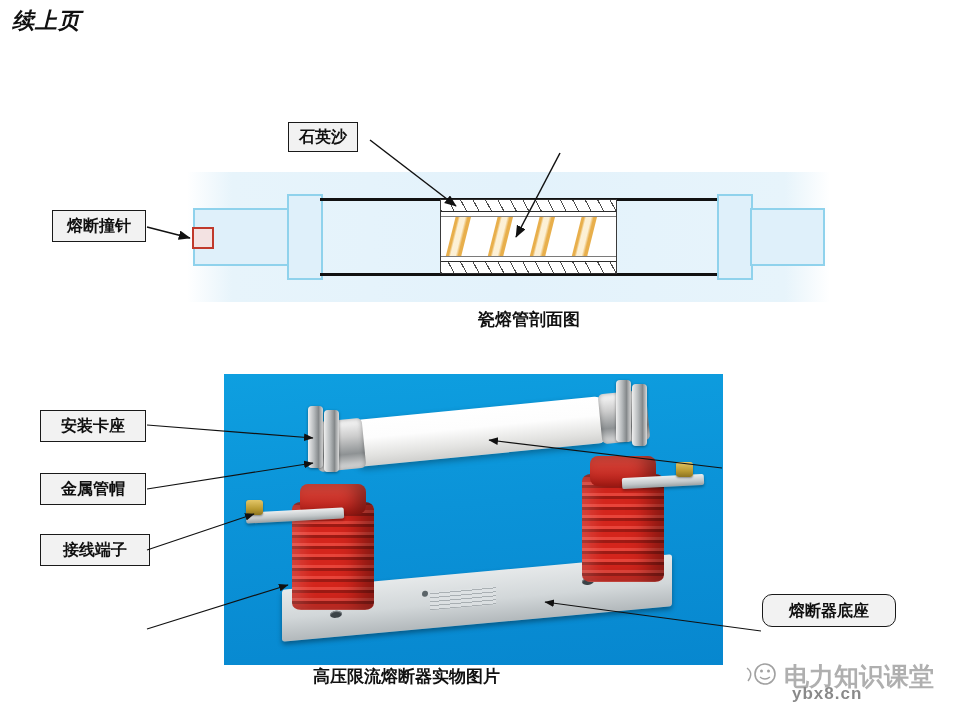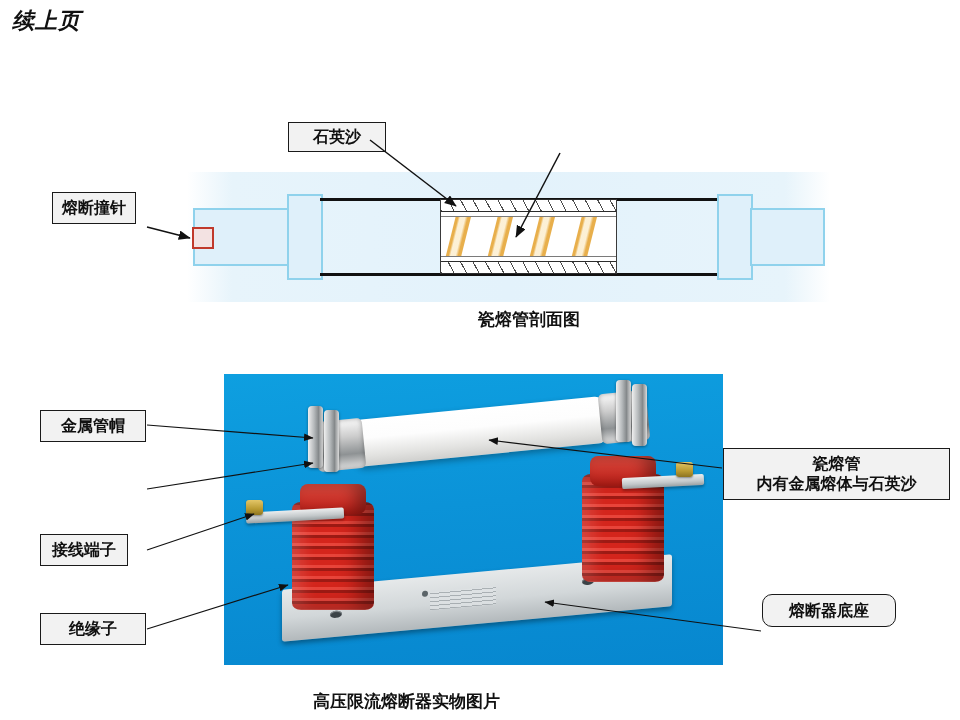"石英沙" div.callout { width: 98px -> 70px }
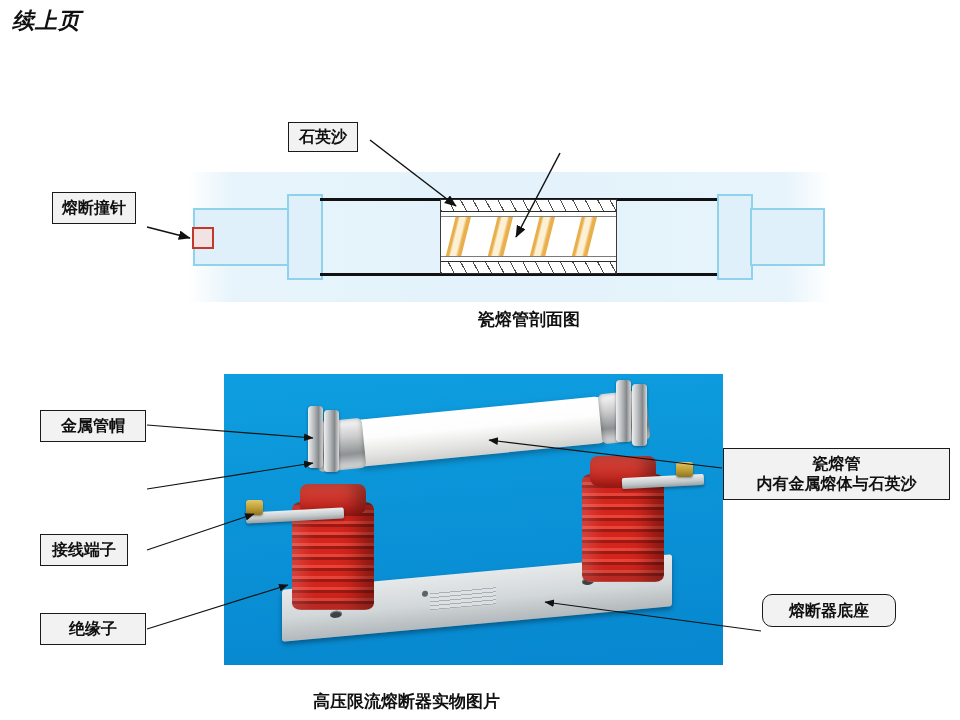"熔断撞针" div.callout { top: 192px -> 210px; width: 84px -> 94px }
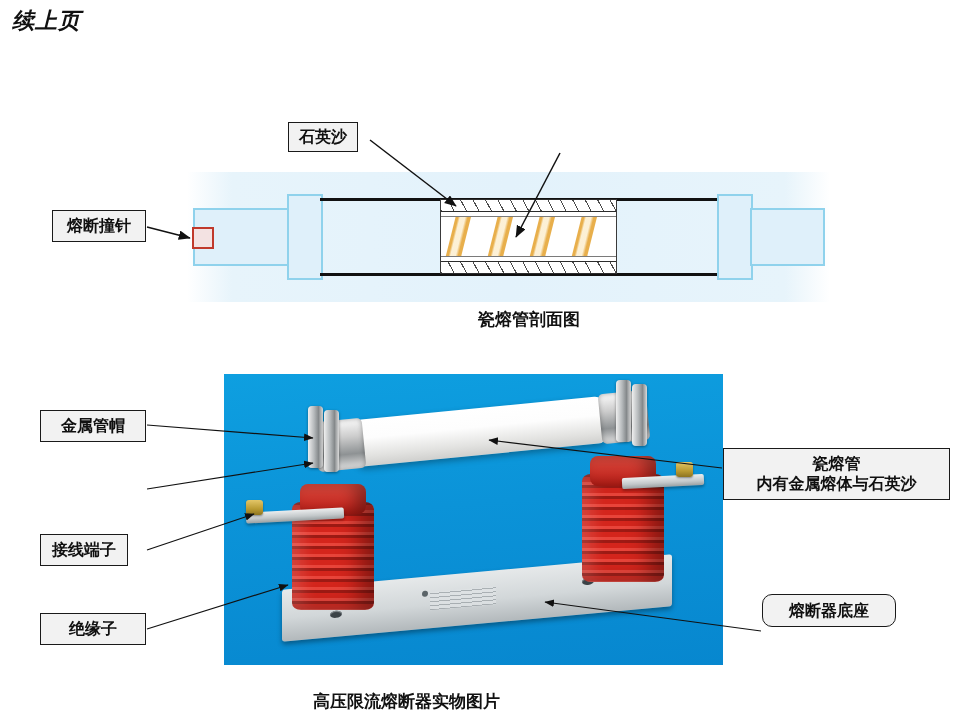"金属管帽" span { text: 金属管帽 -> 安装卡座 }
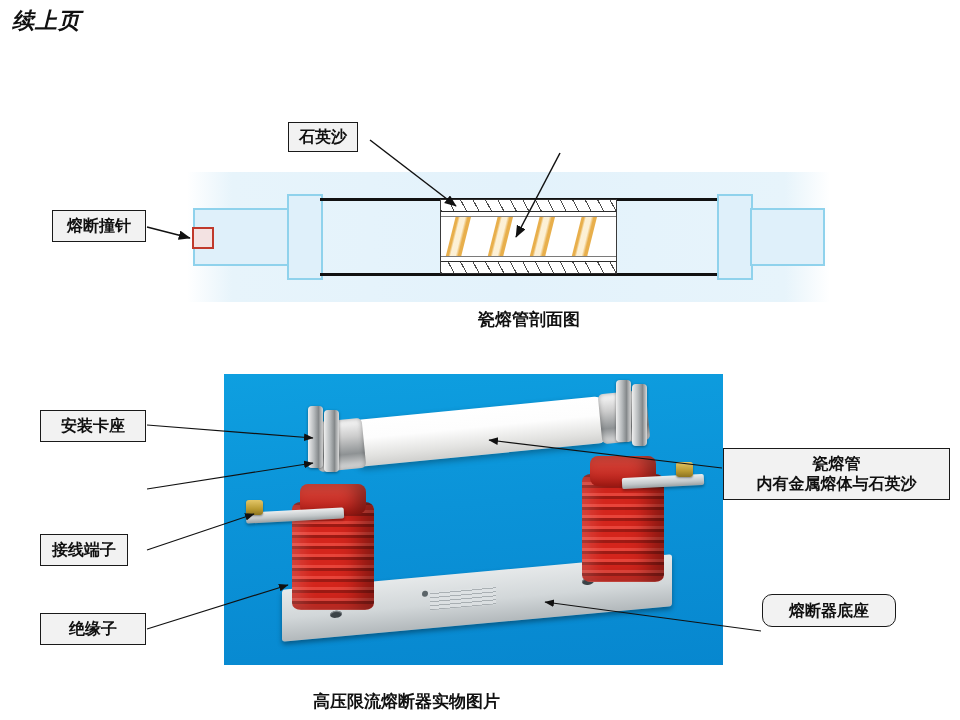"瓷熔管" div.callout { html: <div> <span>瓷熔管</span> <span>内有金属熔体与石英沙</span> </div> -> none }
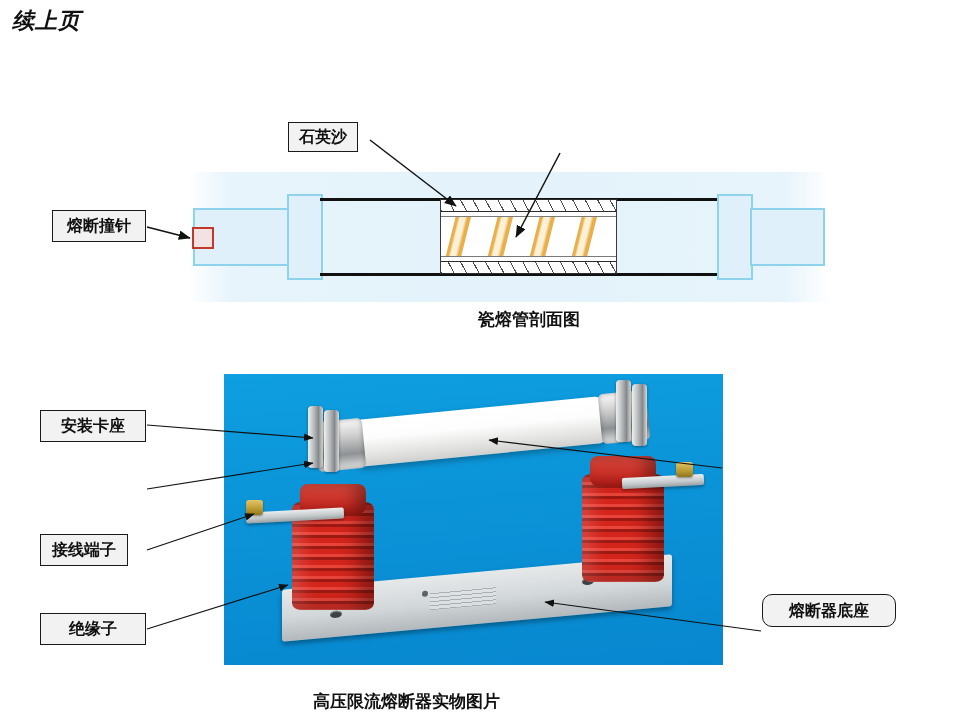"金属管帽" div.callout { html: none -> <div> <span>金属管帽</span> </div> }
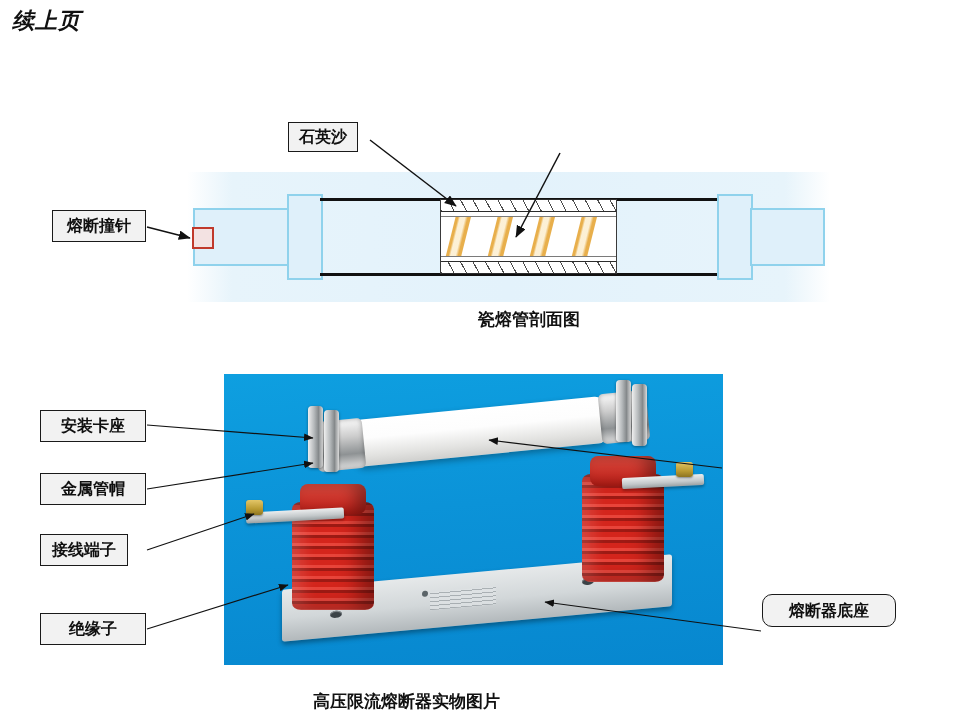"接线端子" div.callout { width: 88px -> 110px }
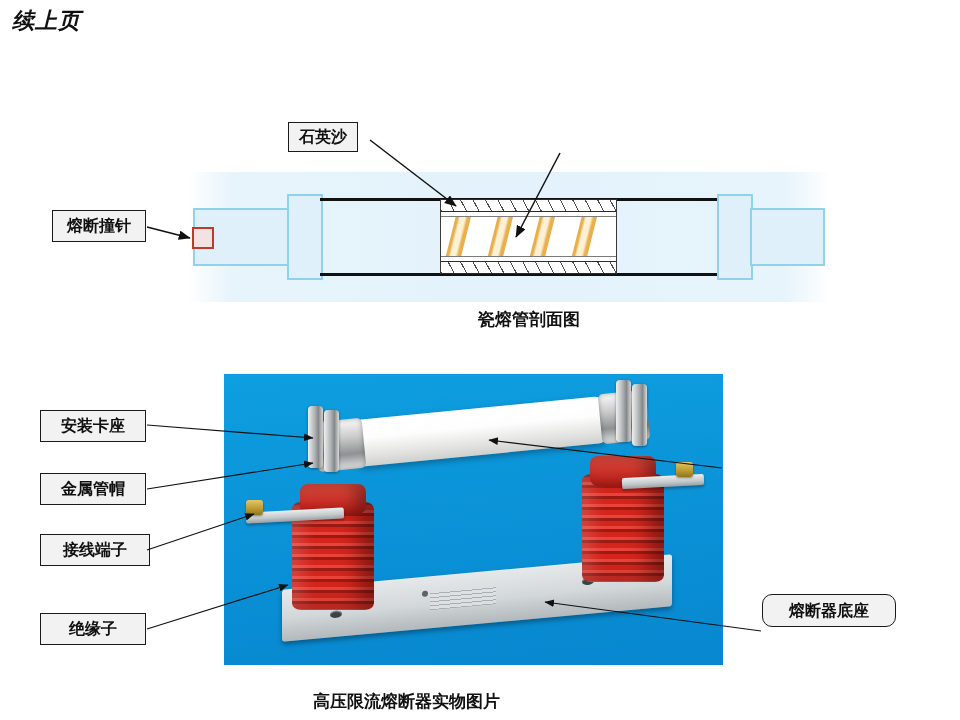"绝缘子" div.callout { html: <div> <span>绝缘子</span> </div> -> none }
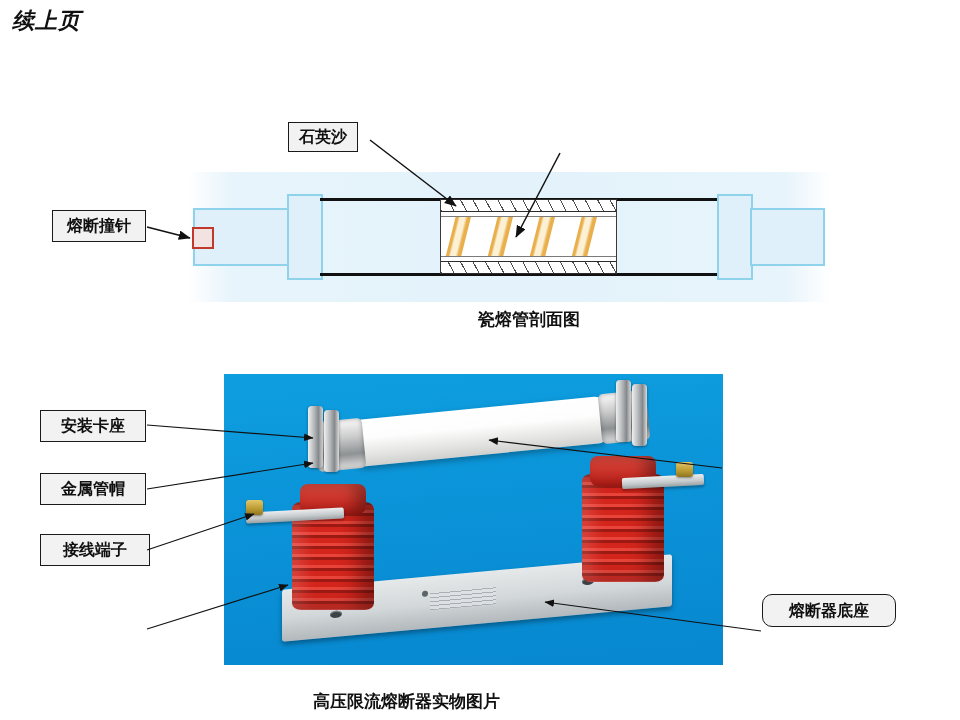"高压限流熔断器实物图片" div.caption { margin-top: 25px -> none }
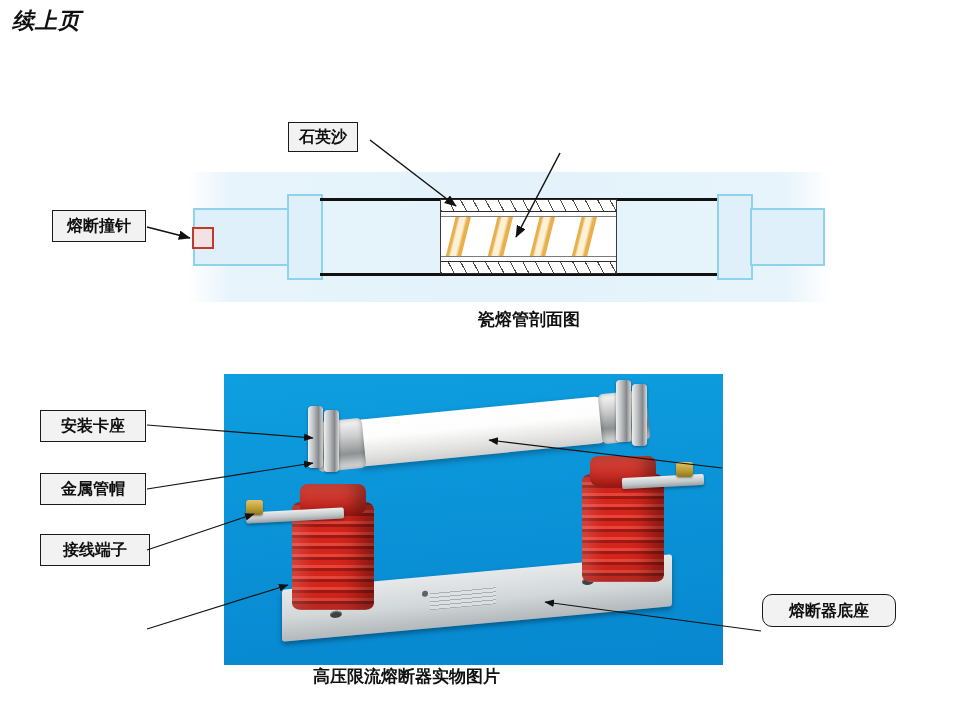"电力知识课堂" div { html: none -> <div> <svg> <circle></circle> <circle></circle> <circle></circle> <path></path> <path></path> </svg> <div>电力知识课堂</div> <div>ybx8.cn</div> </div> }
